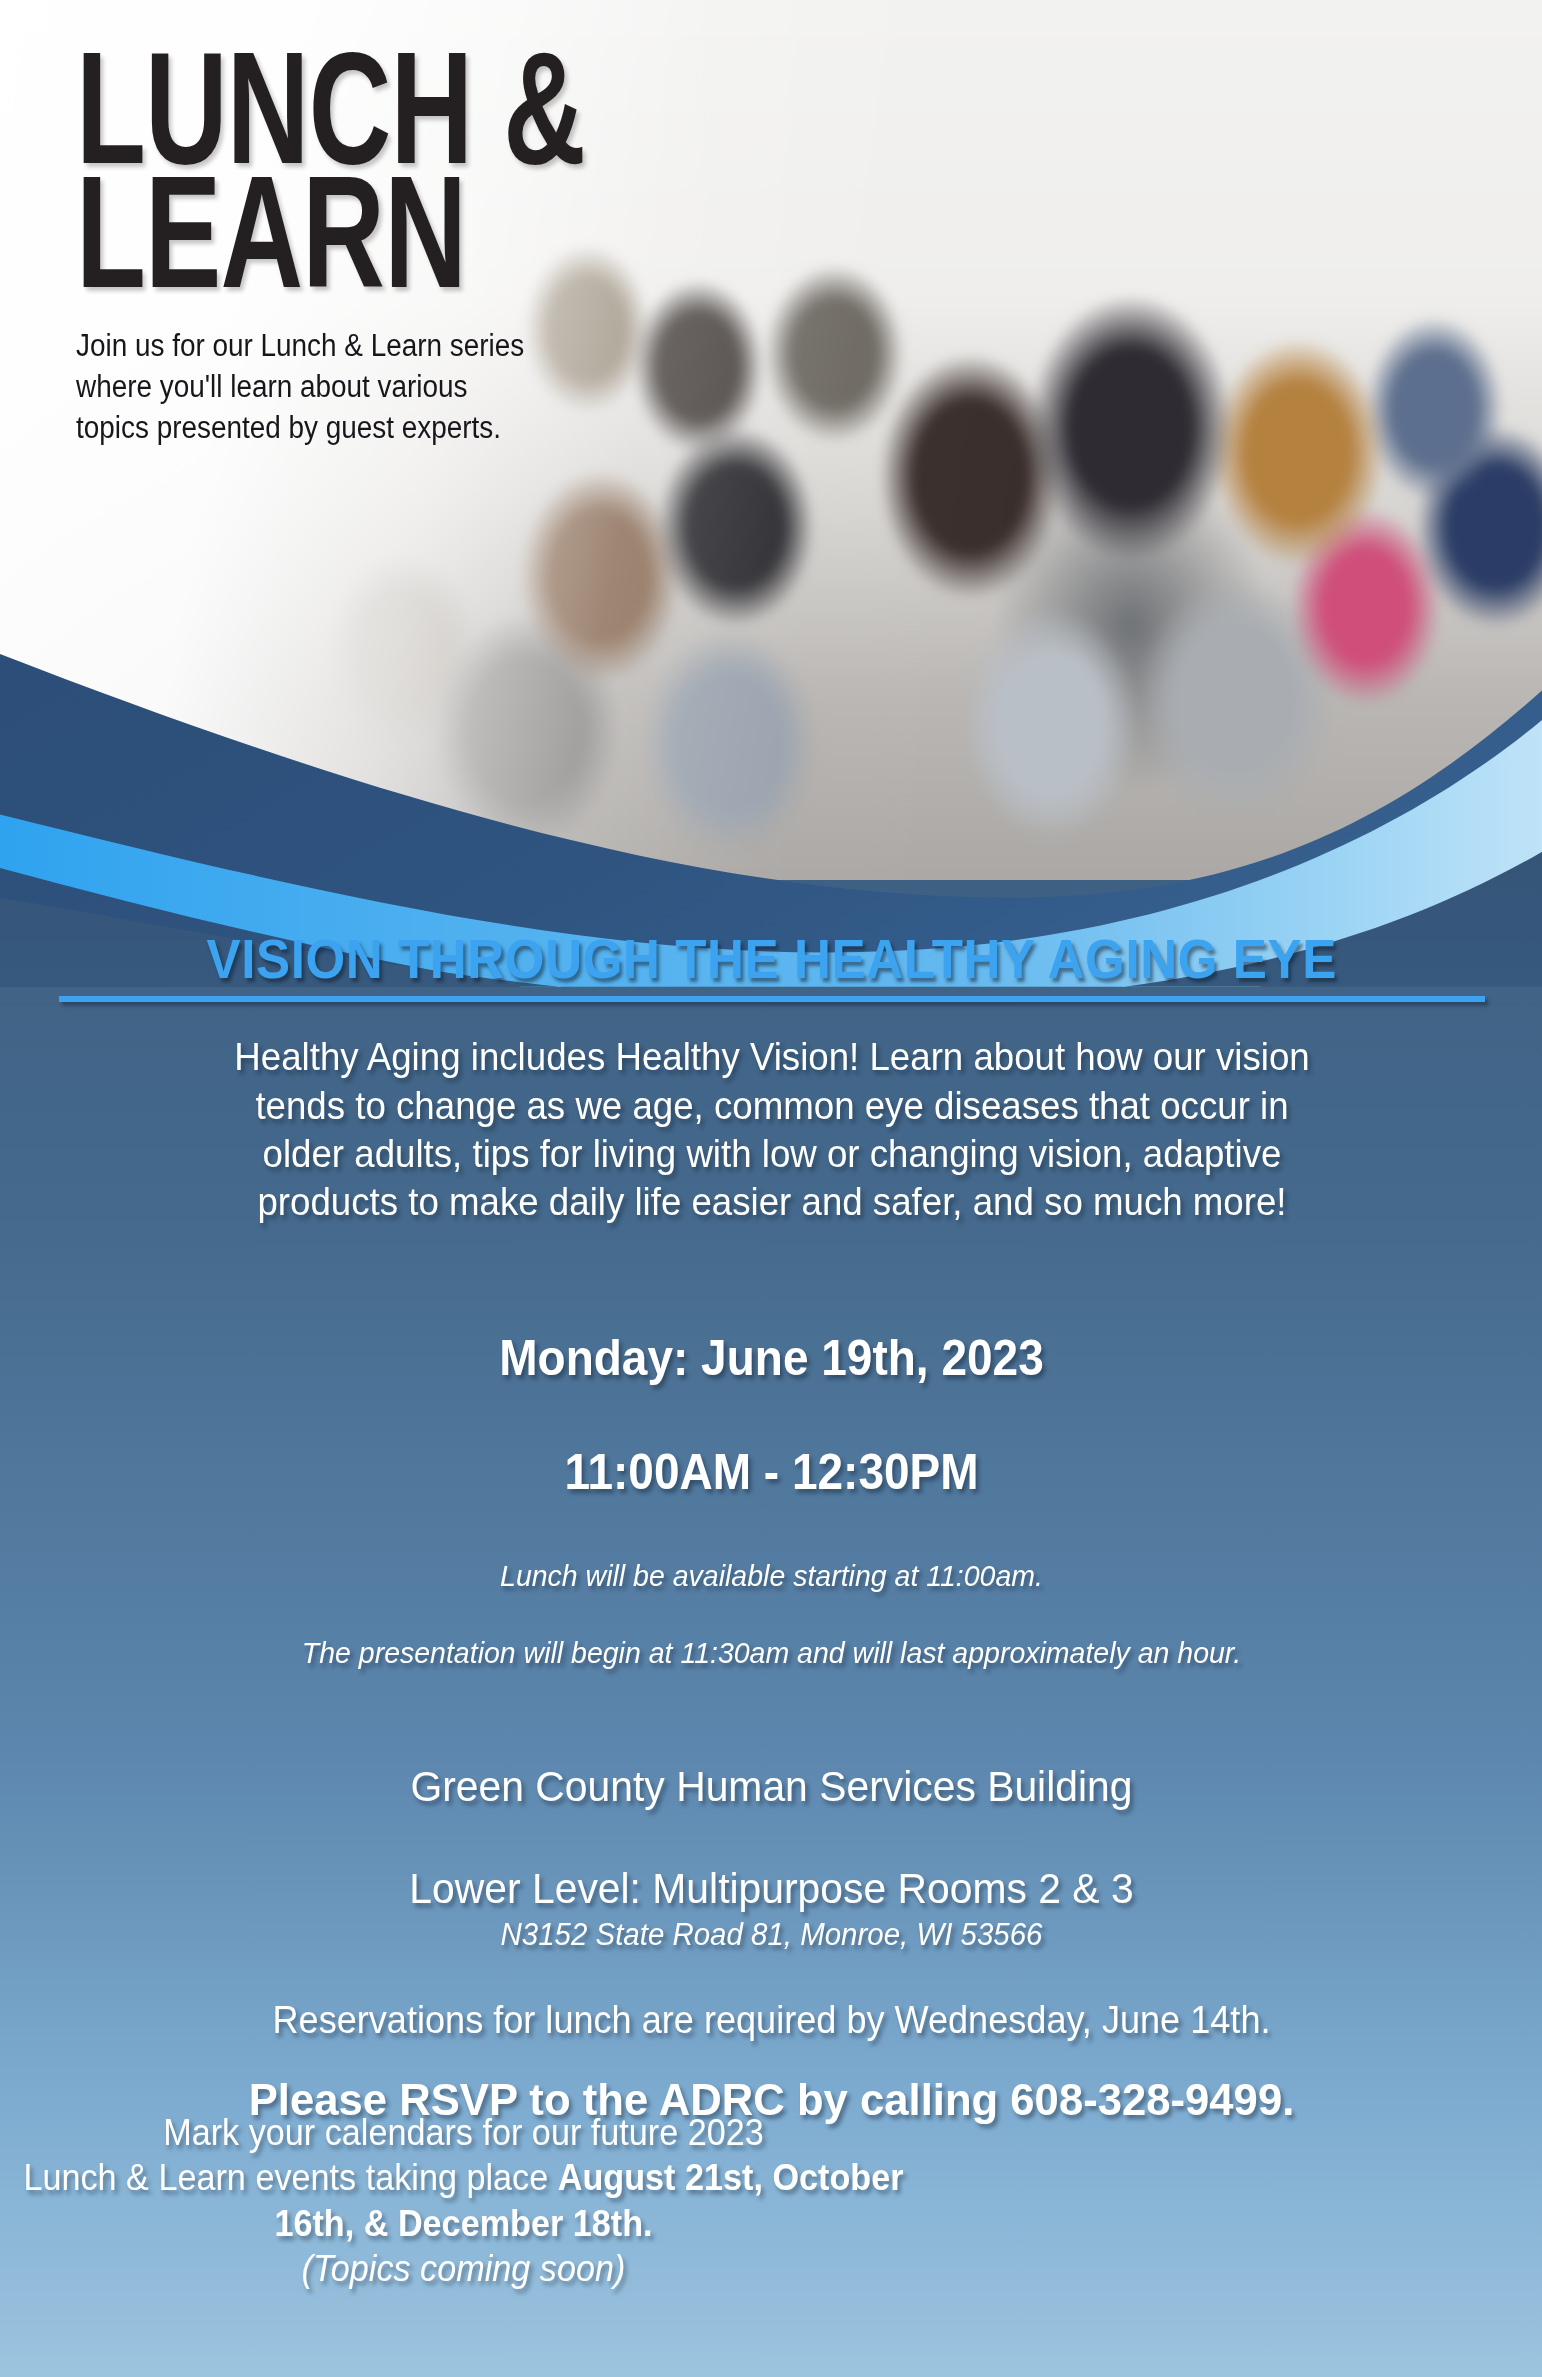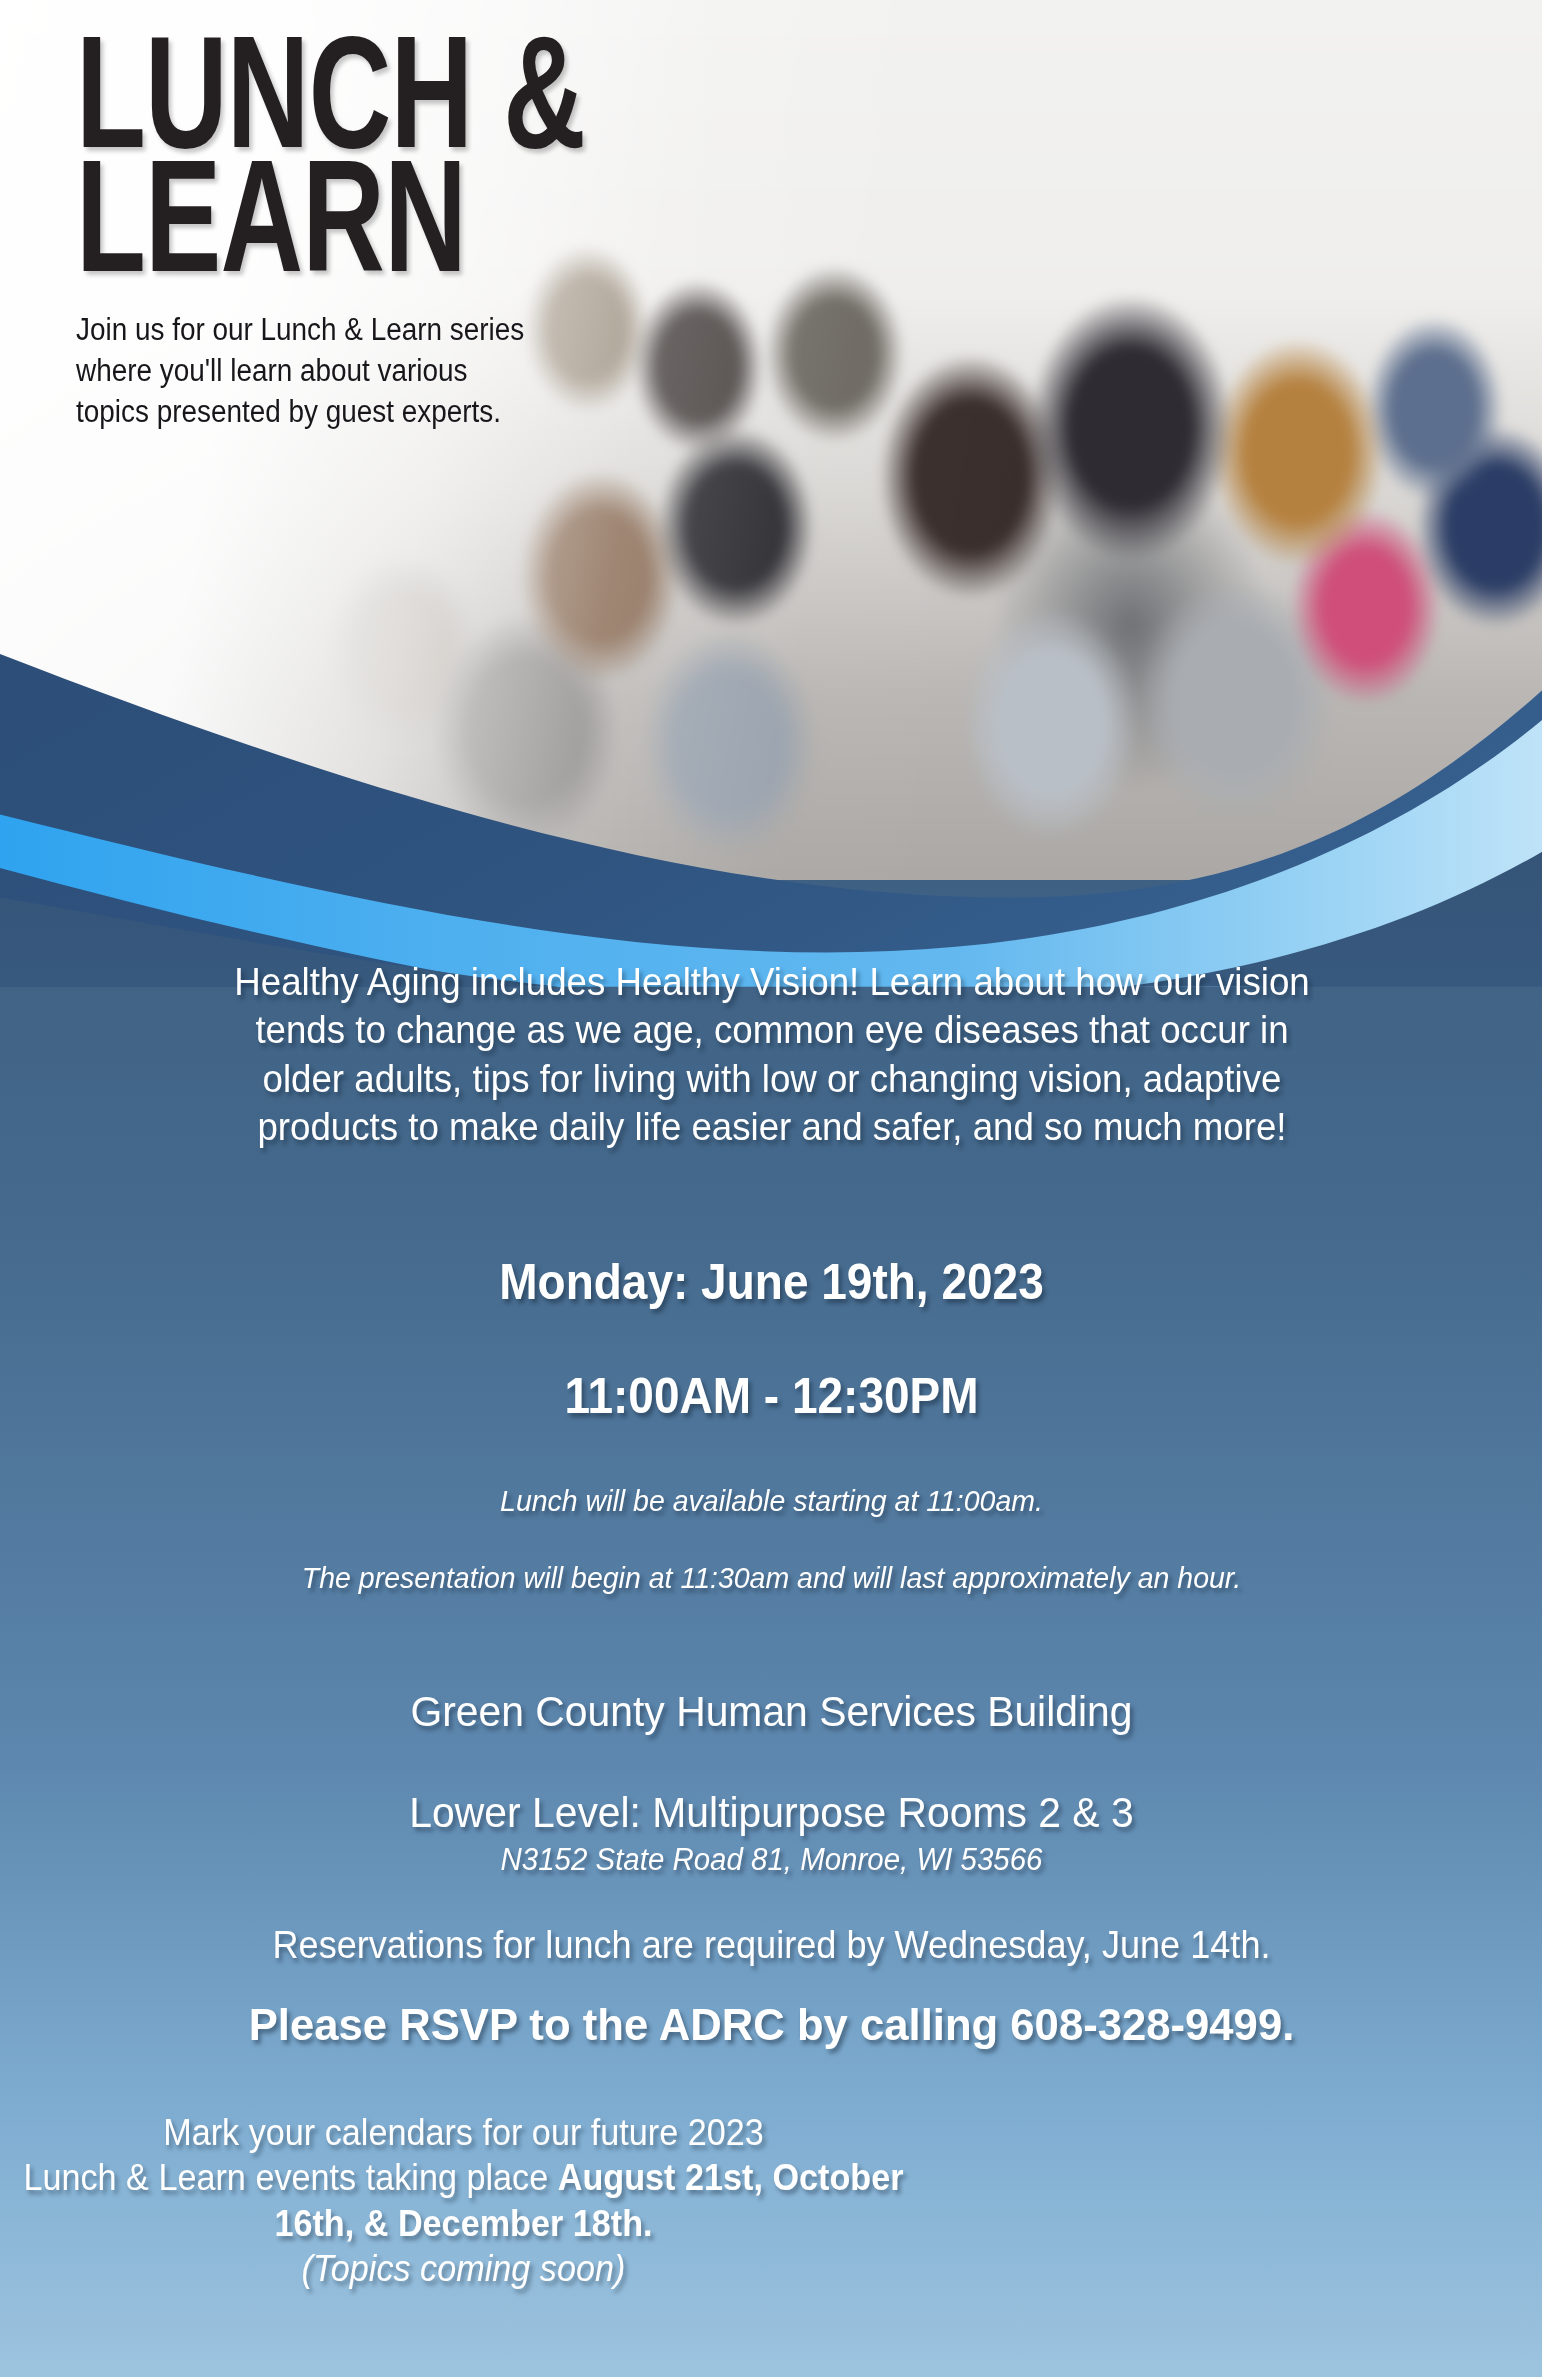"LUNCH &" #header-text { top: 30px -> 46px }
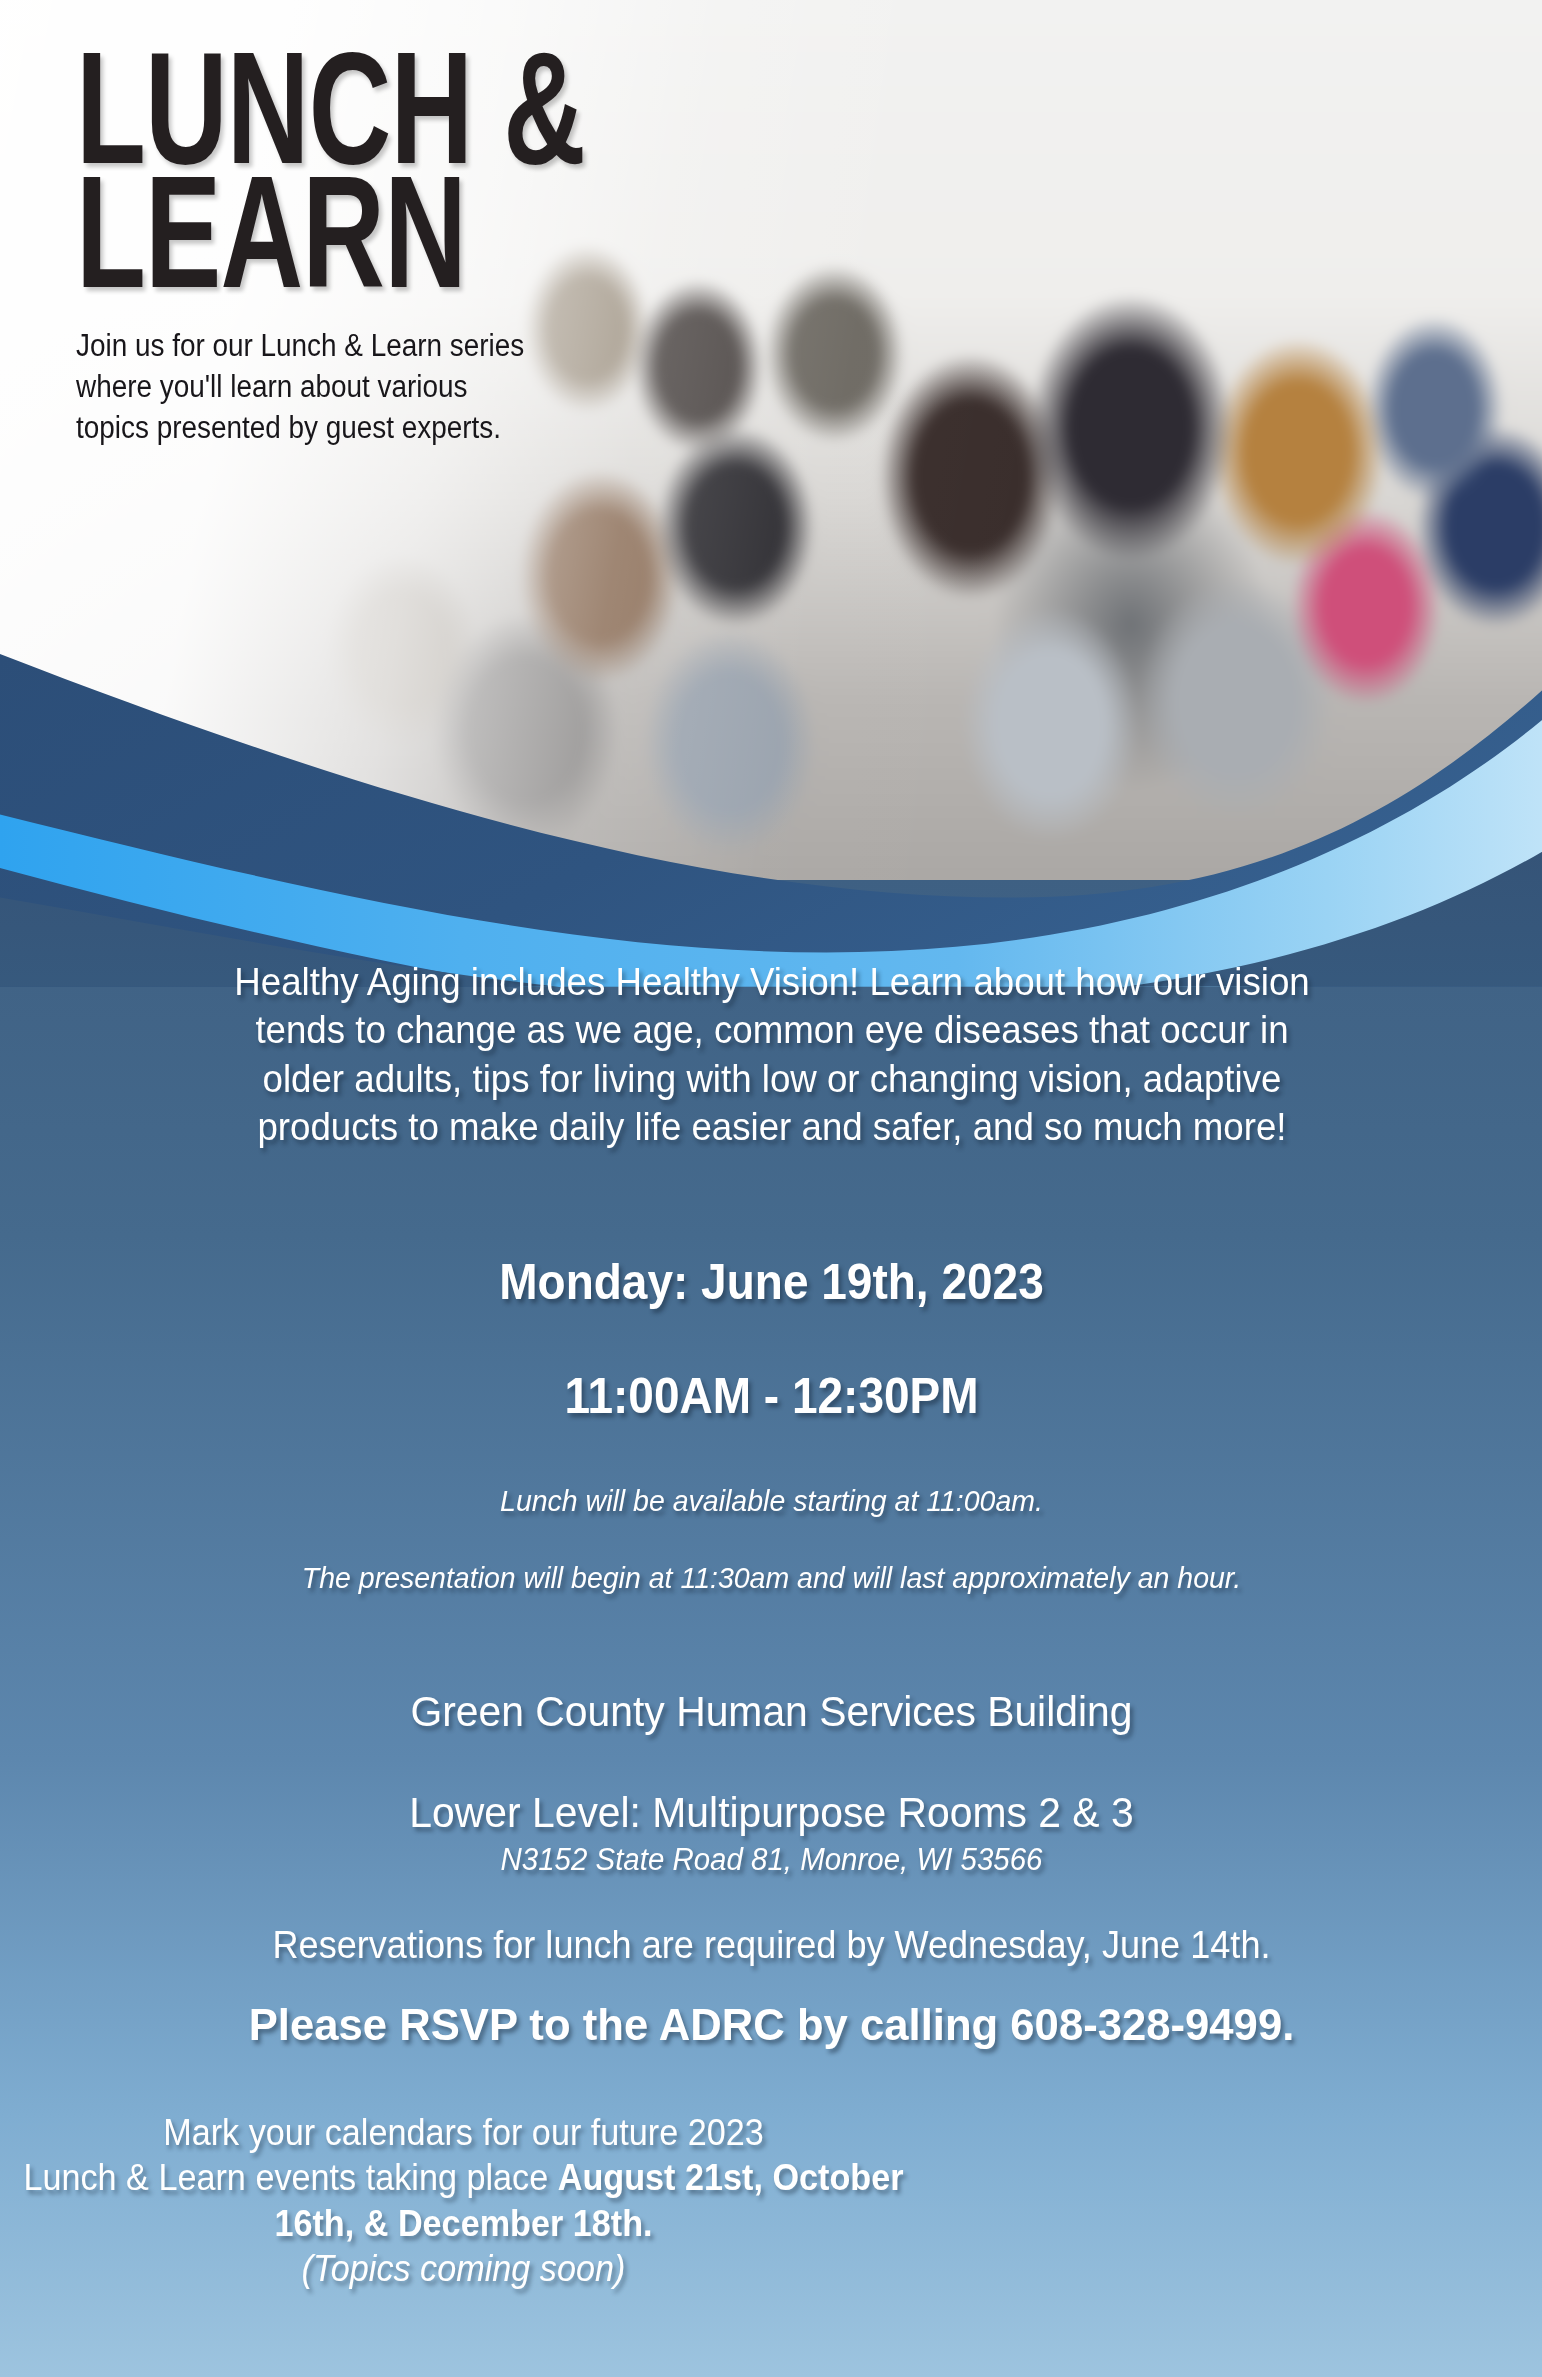"VISION THROUGH THE HEALTHY AGING" div { html: none -> <div> <div>VISION THROUGH THE HEALTHY AGING EYE</div> <div></div> </div> }
